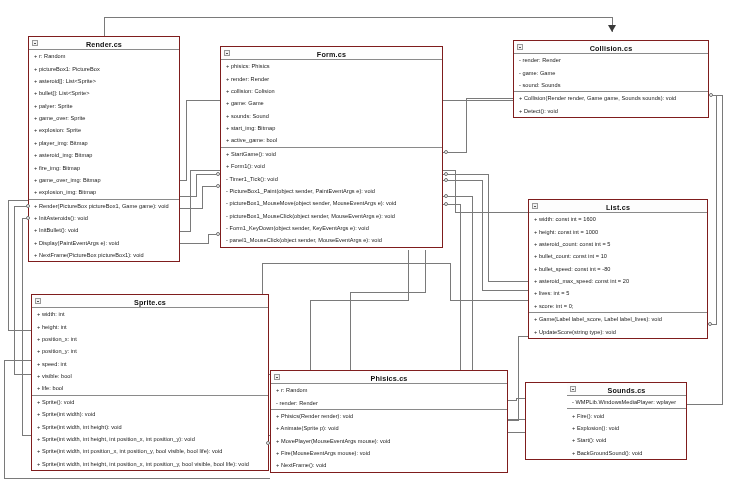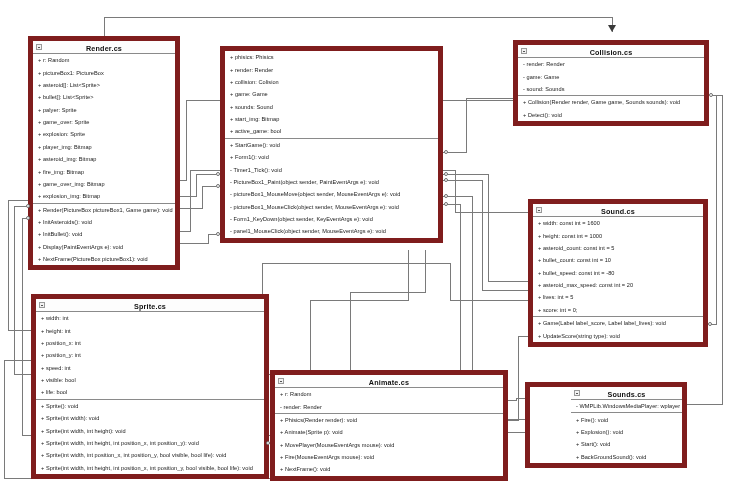"Render.cs" .uml-class { border: 5px solid #7f1d1d -> 1px solid #7f1d1d }
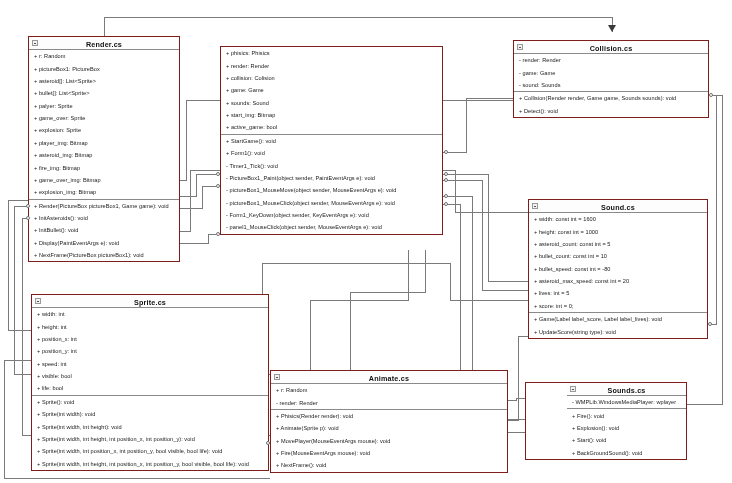"Form.cs" div.uml-header { html: none -> <div><span></span><span>Form.cs</span></div> }
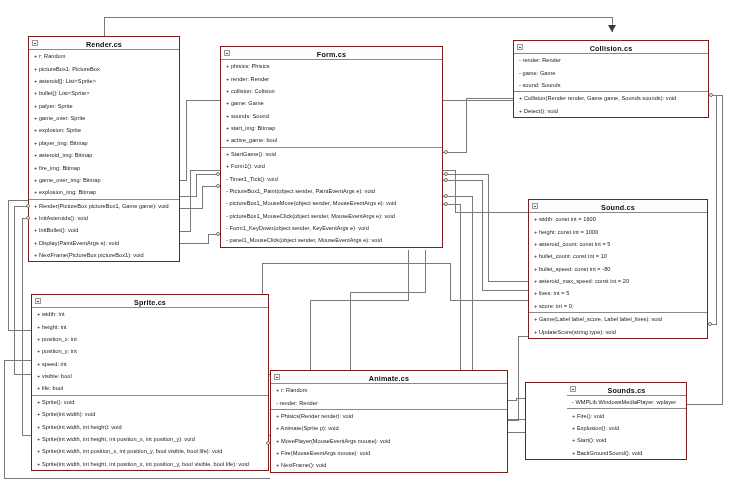"Sound.cs" span { text: Sound.cs -> List.cs }
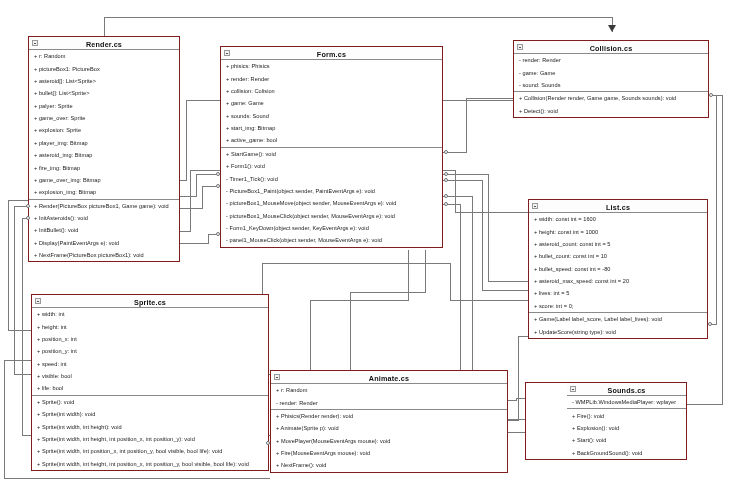"Animate.cs" span { text: Animate.cs -> Phisics.cs }
